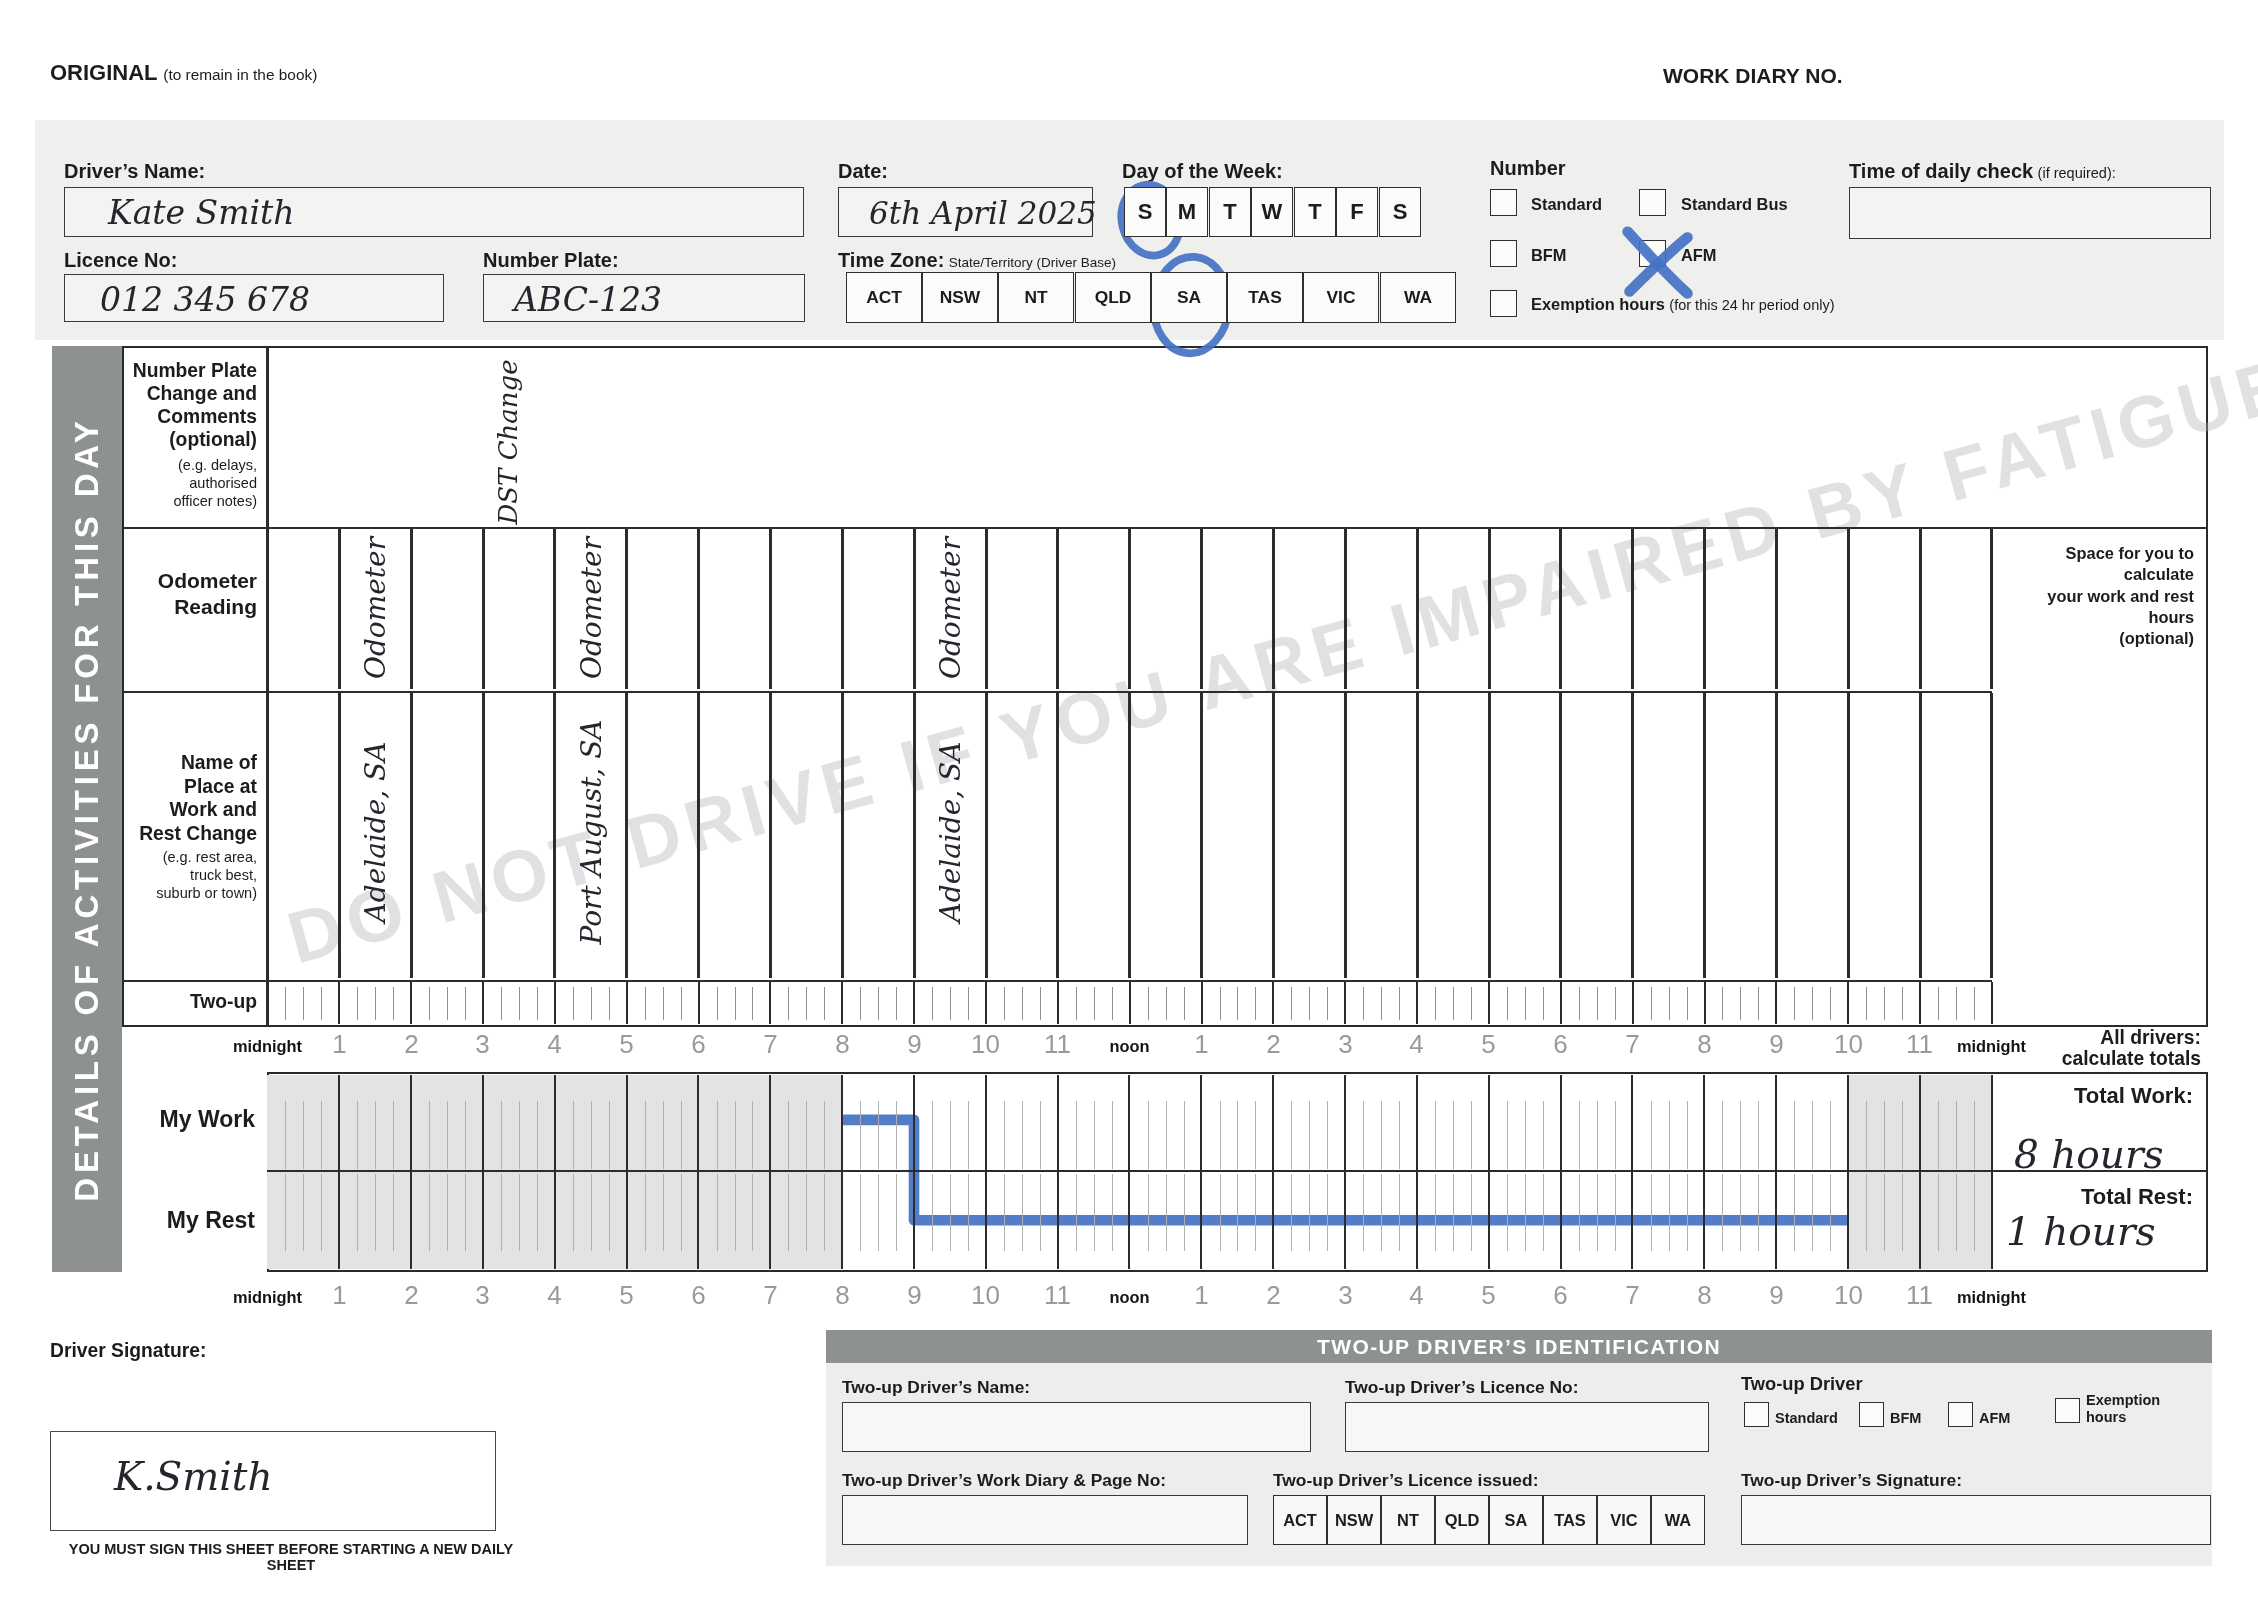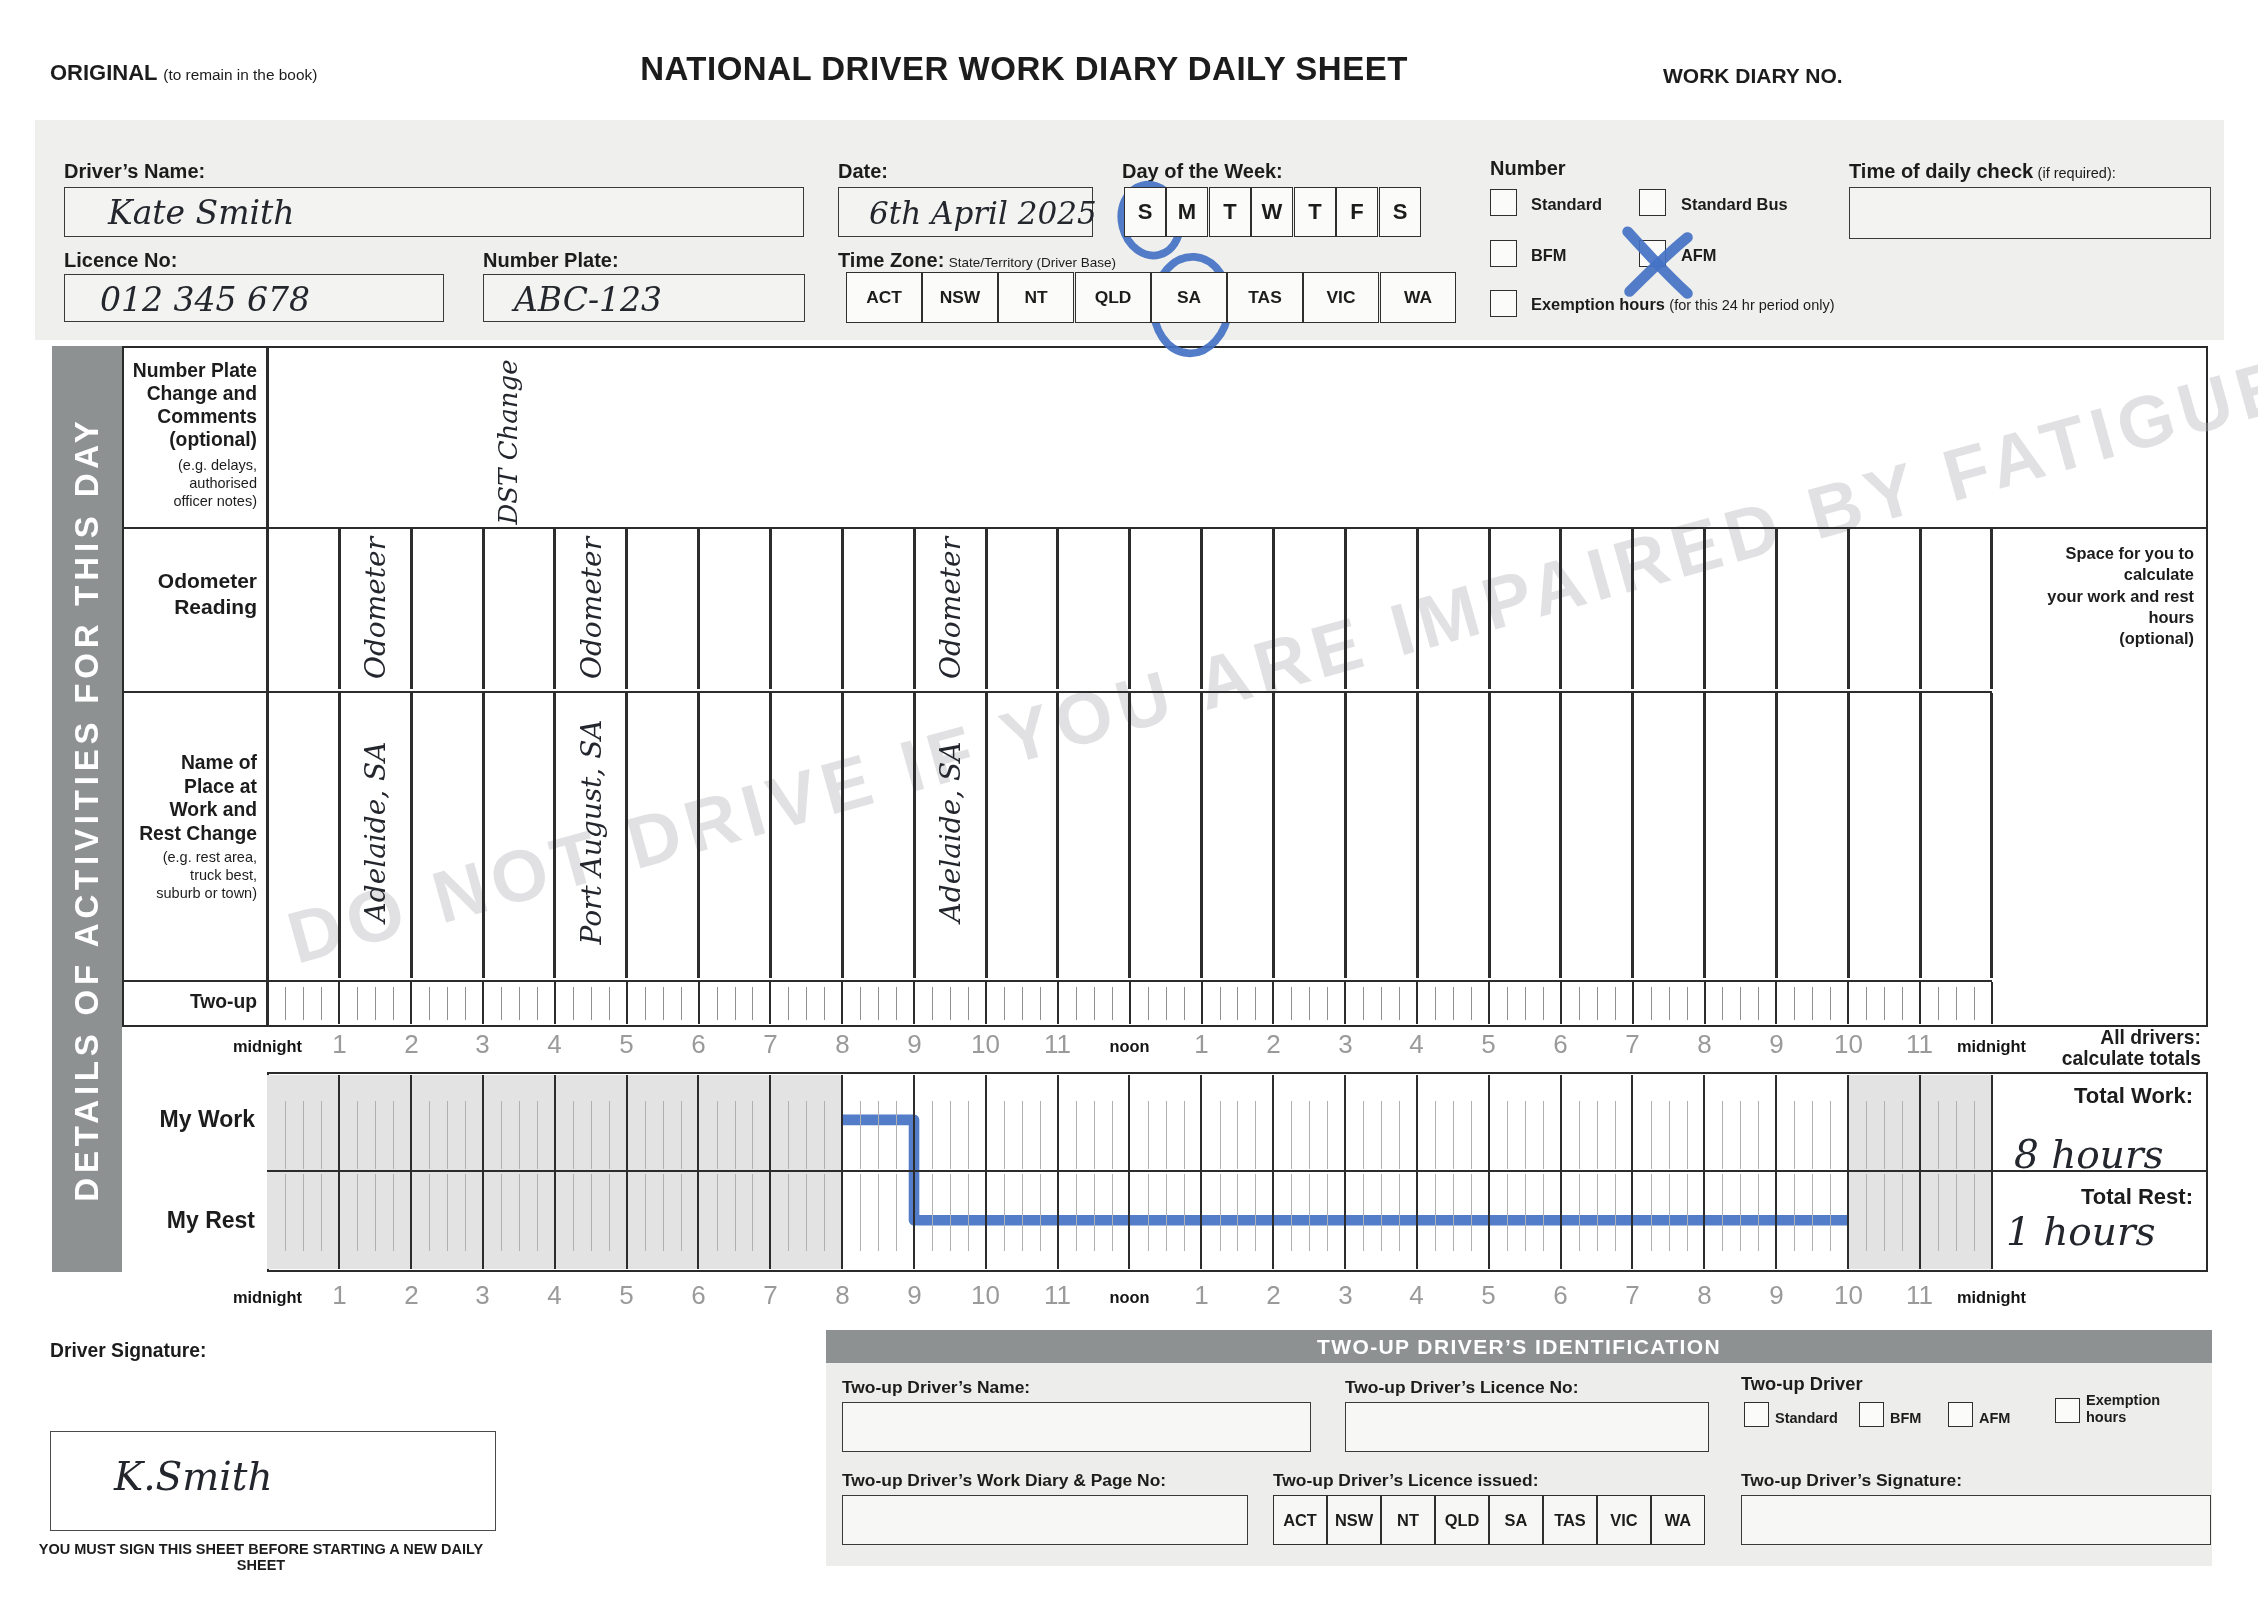"NATIONAL DRIVER WORK DIARY DAILY" div { html: <div>NATIONAL DRIVER WORK DIARY DAILY SHEET</div> -> none }
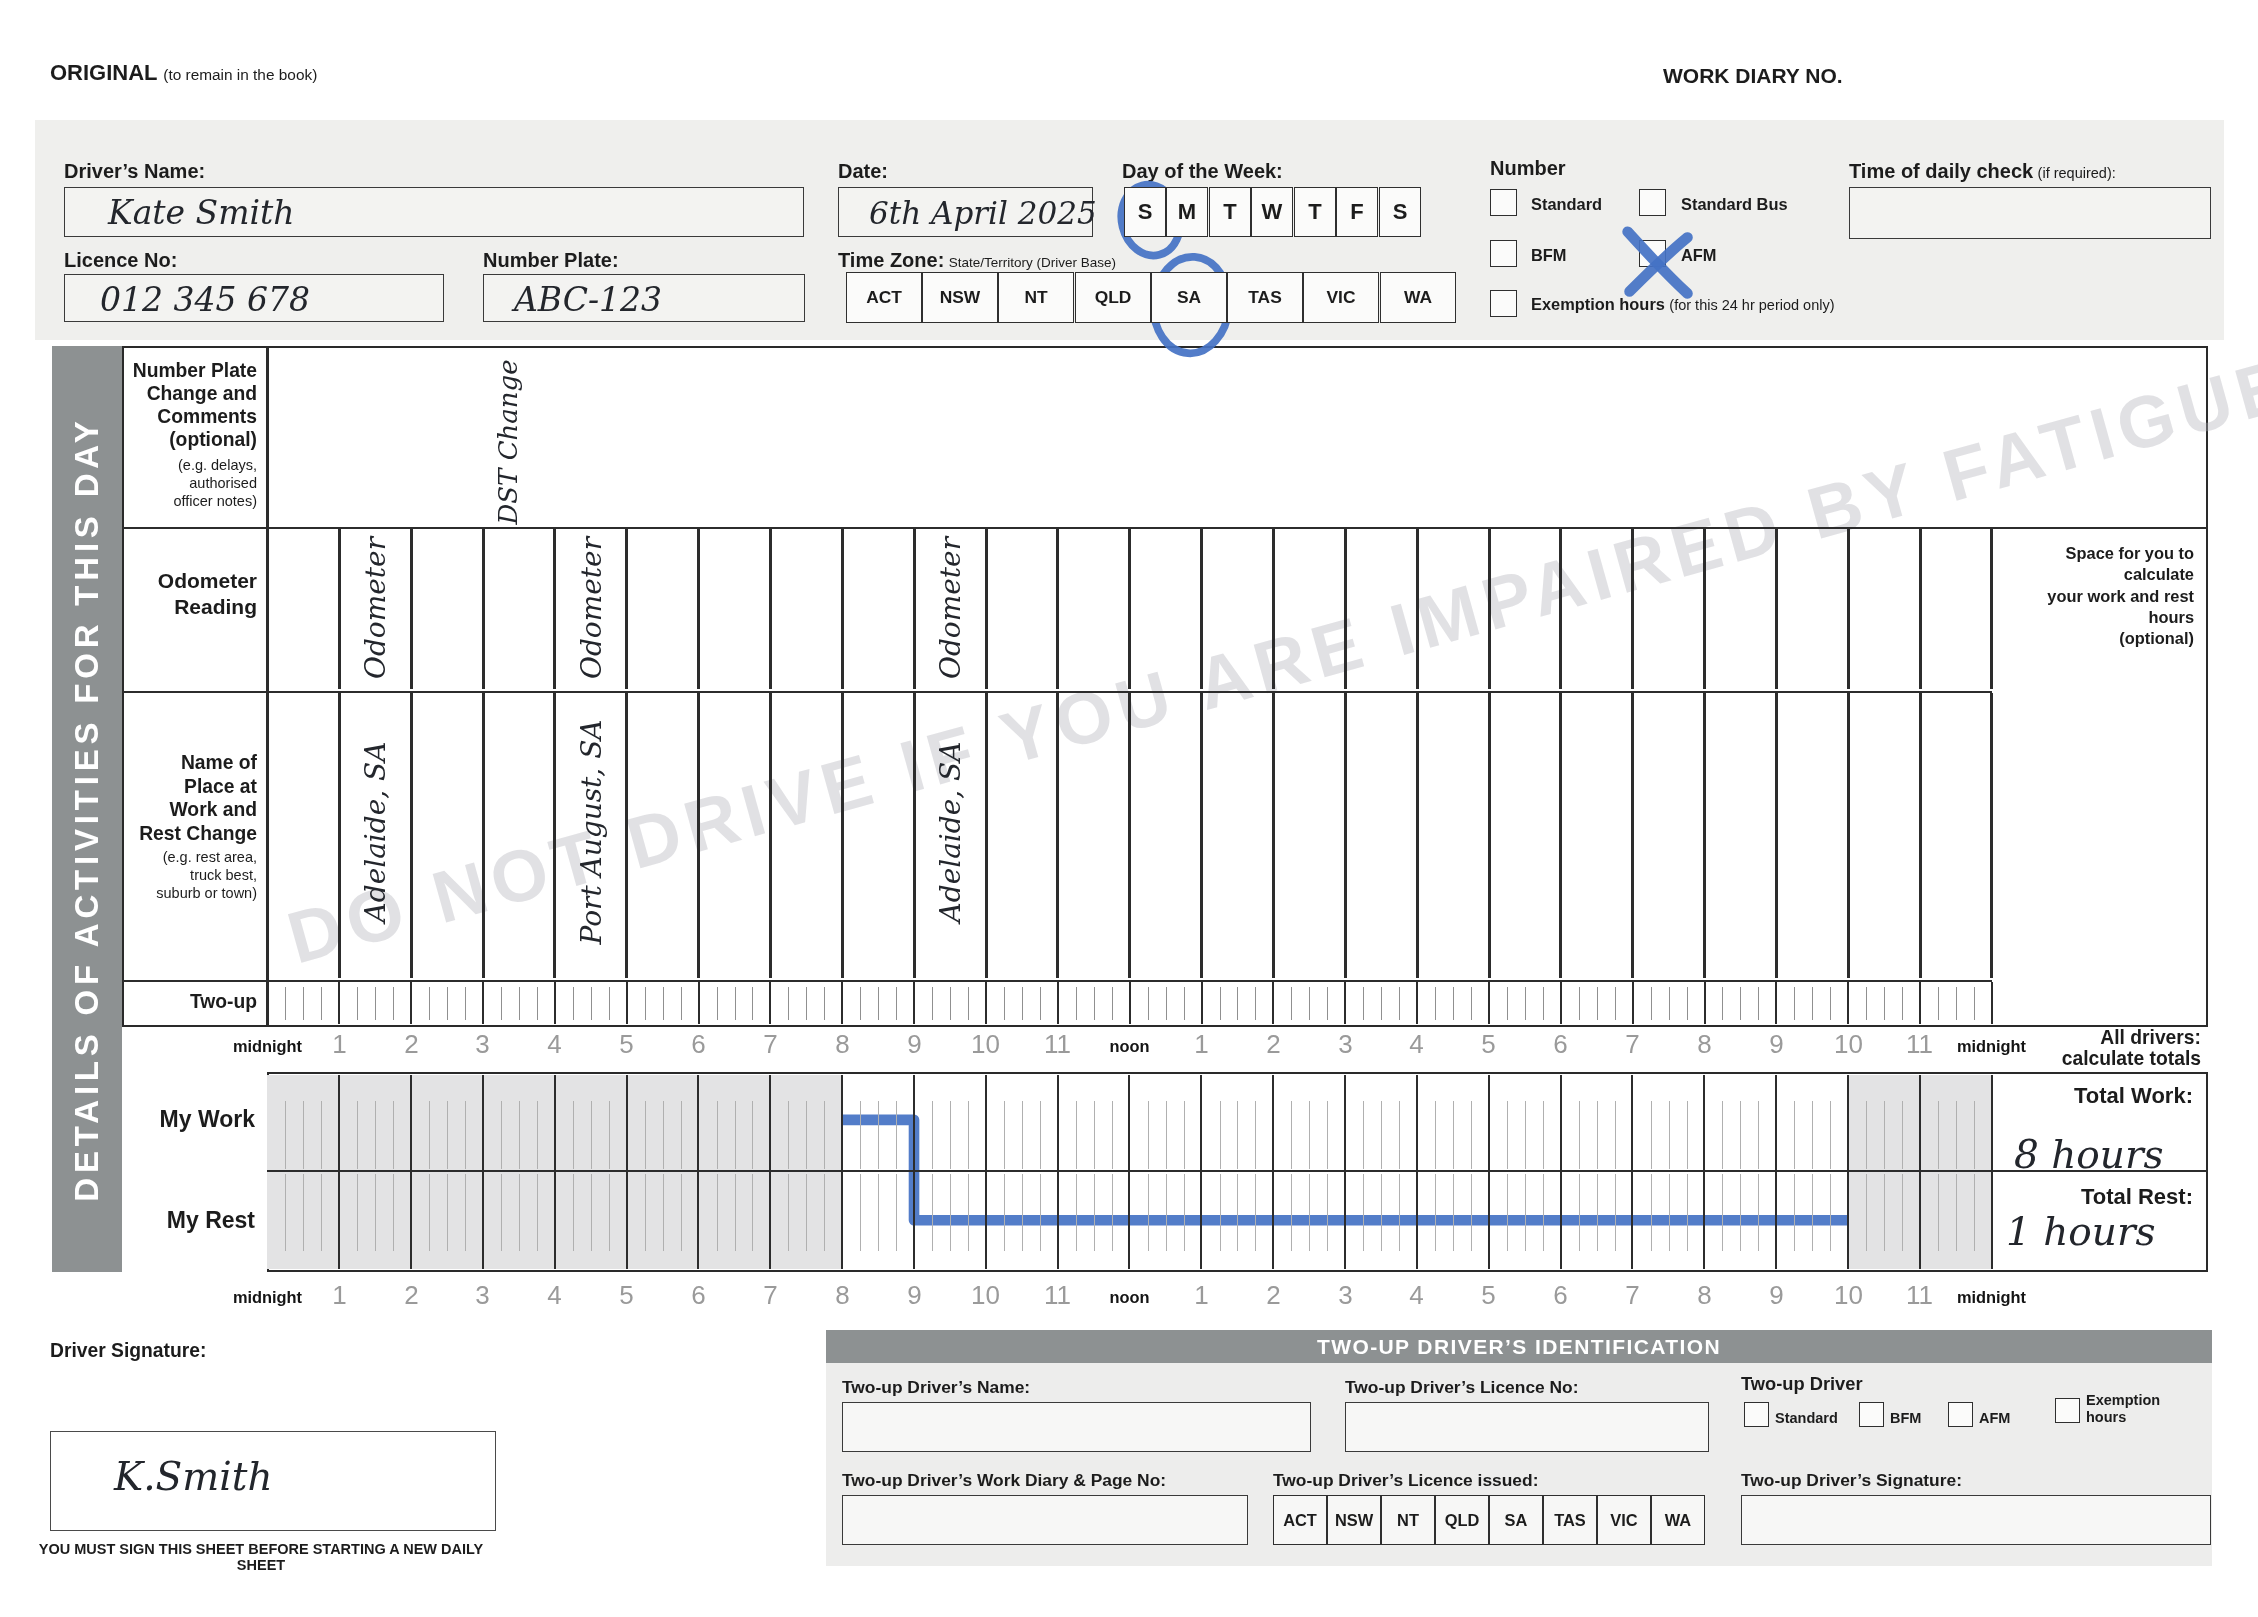"YOU MUST SIGN THIS SHEET" div.b { left: 38px -> 68px }
